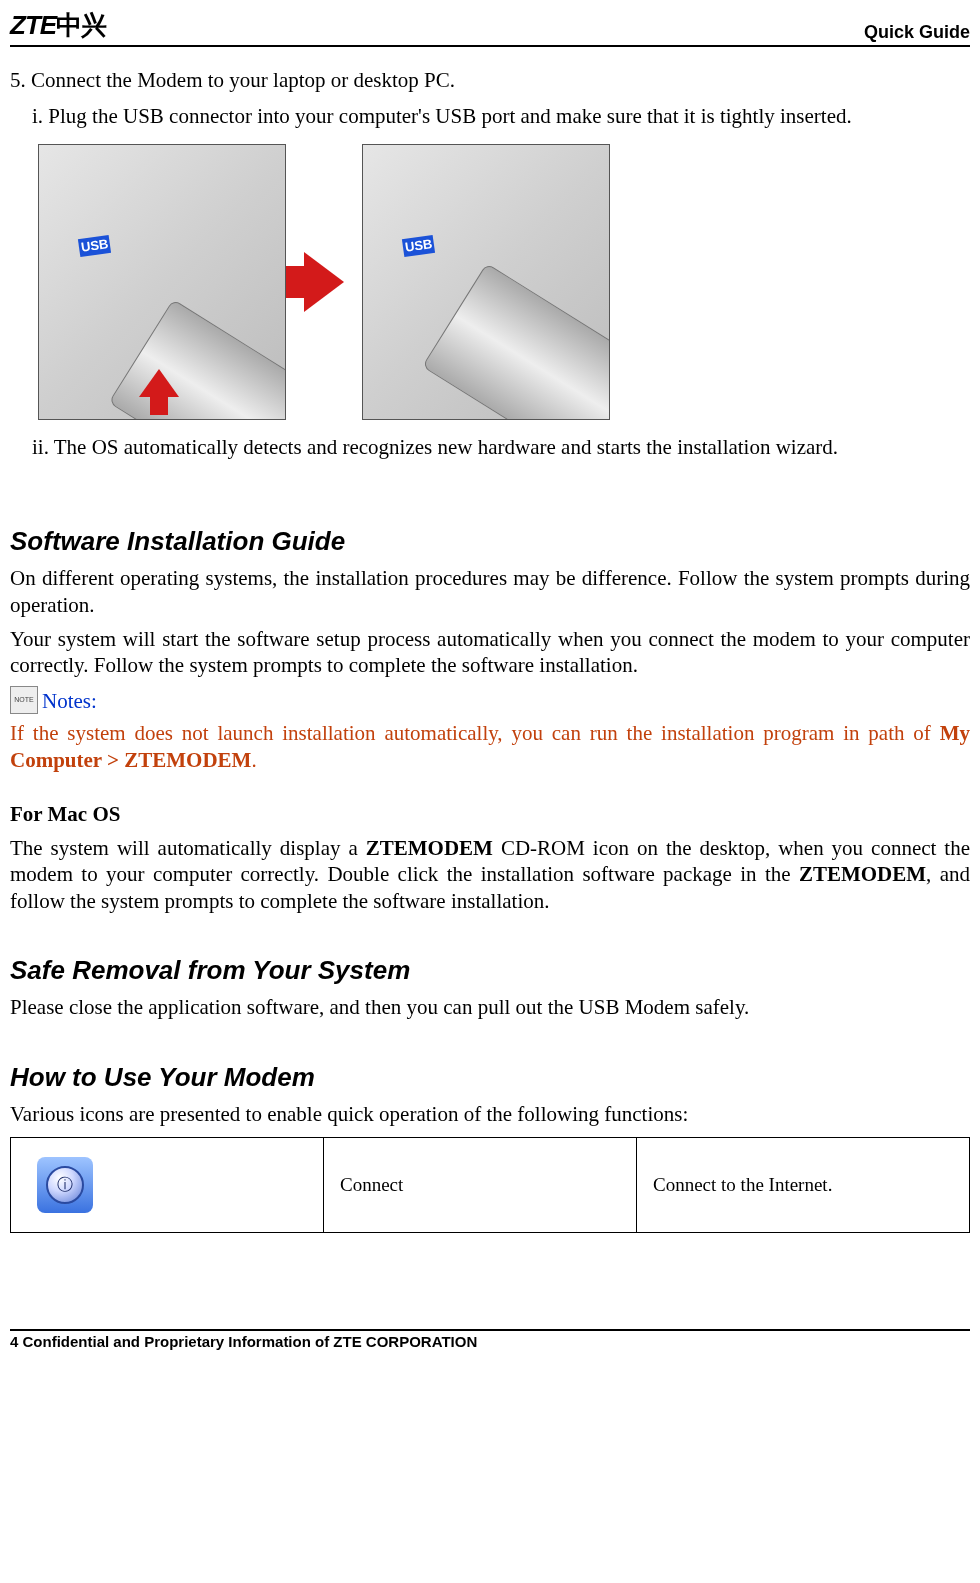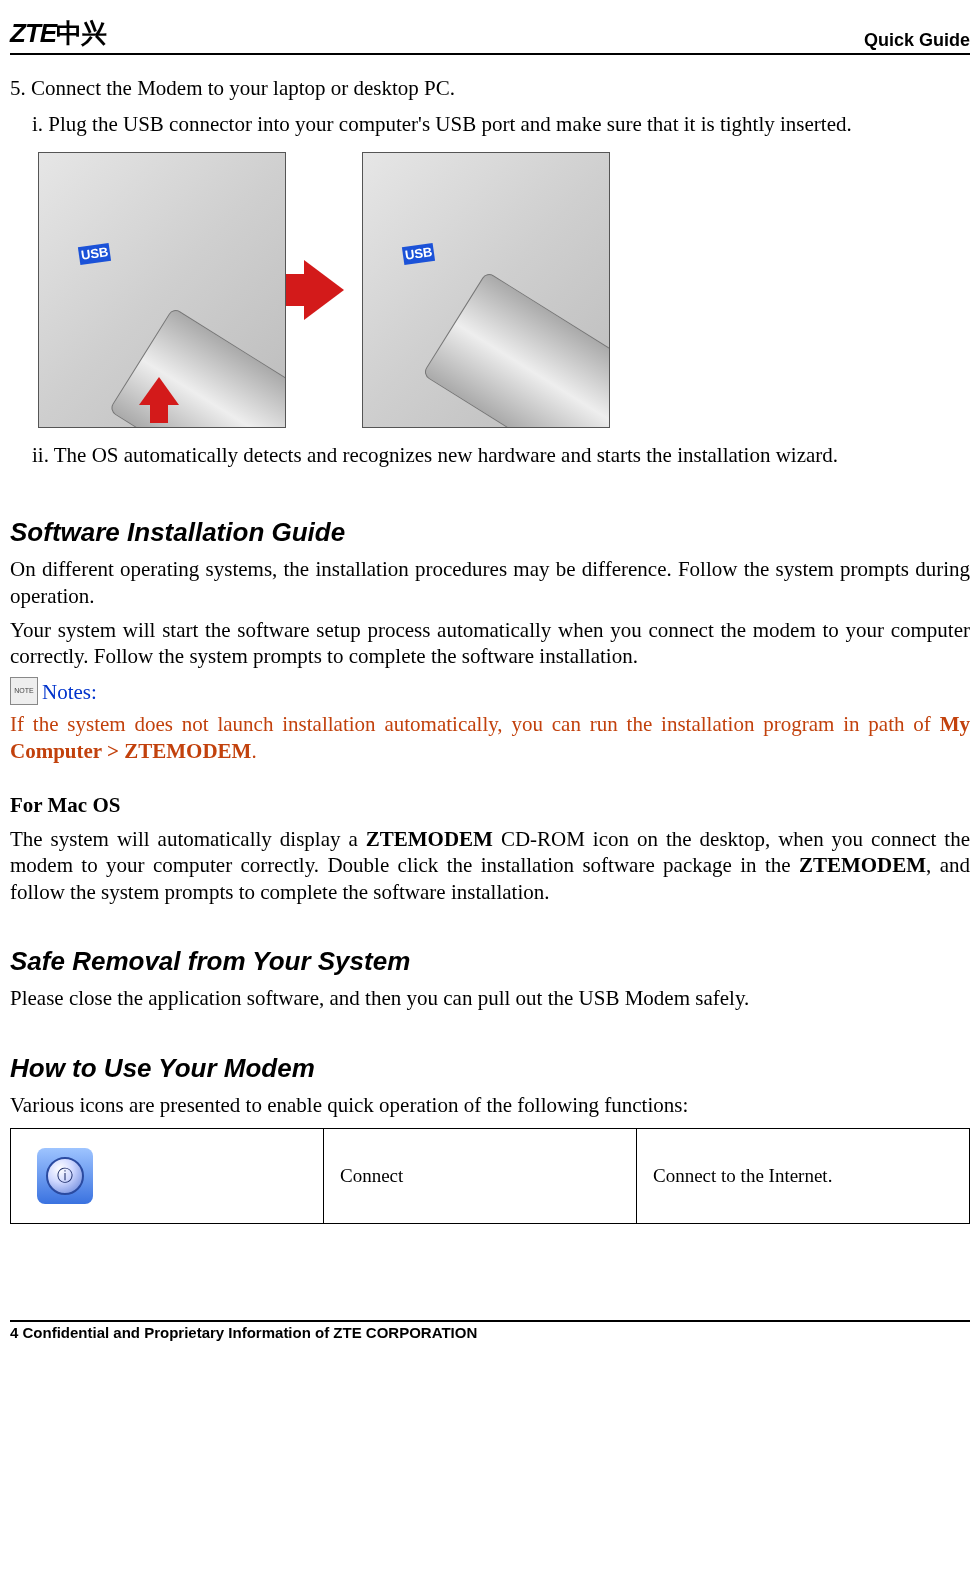"ZTE中兴" .page { padding: 16px 10px 0 10px -> 8px 10px 0 10px }
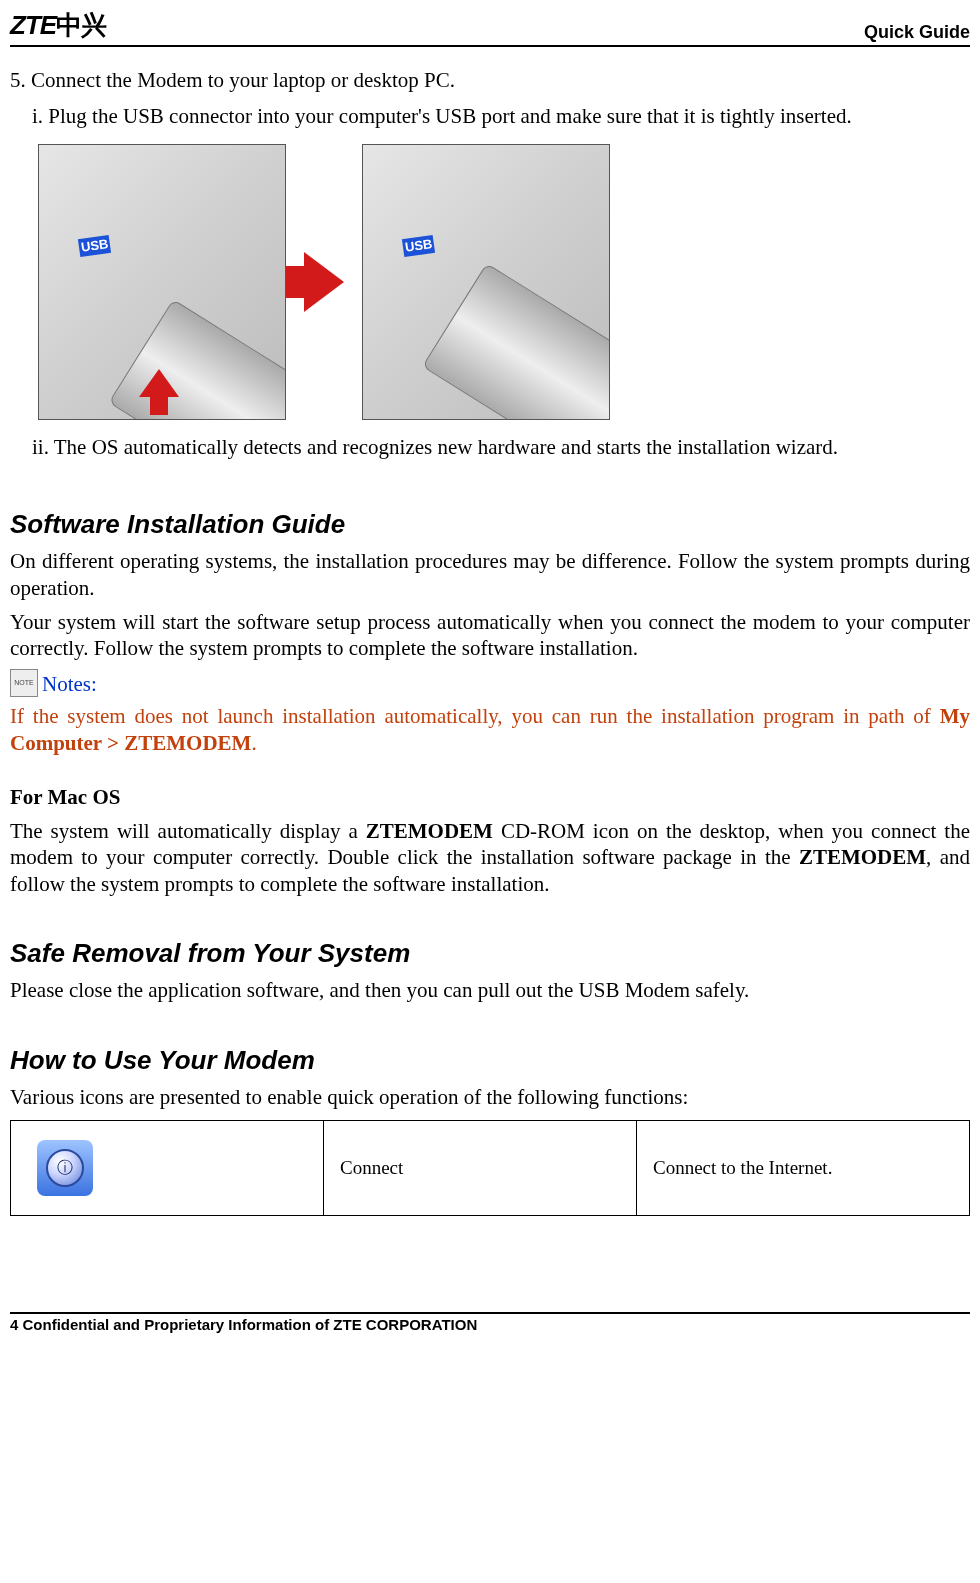"Software Installation Guide" h2.section { margin-top: 48px -> 65px }
